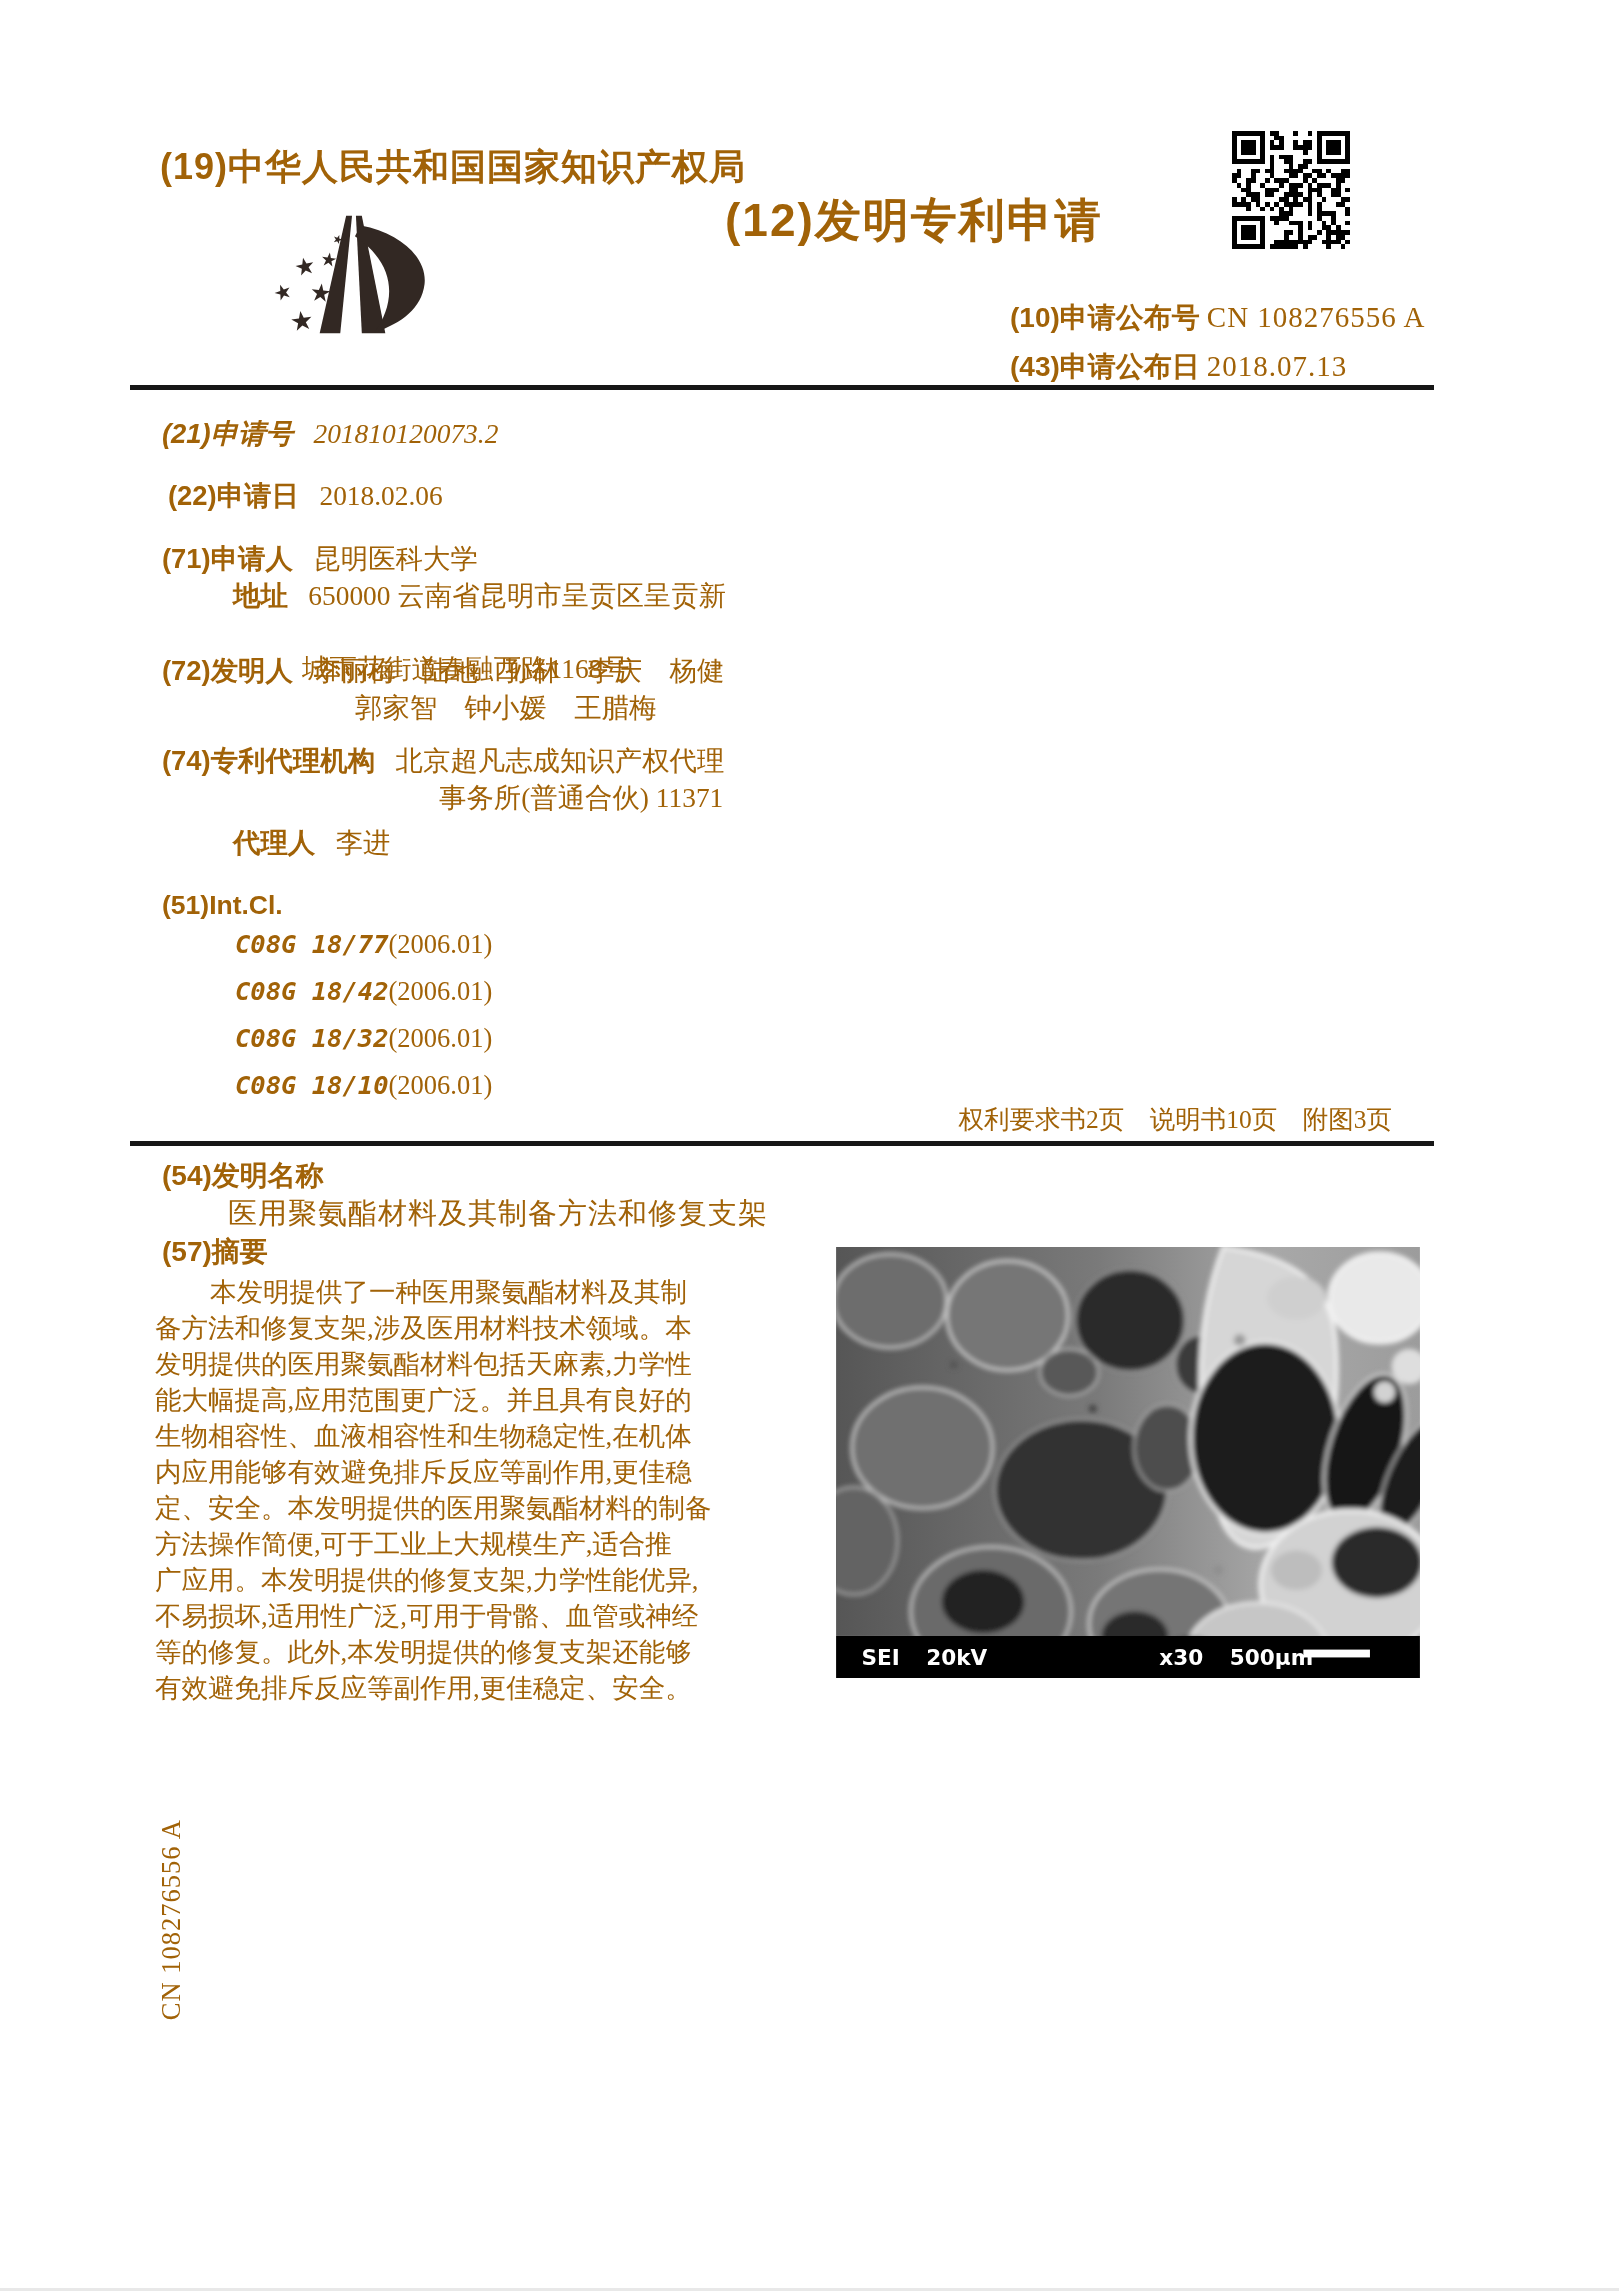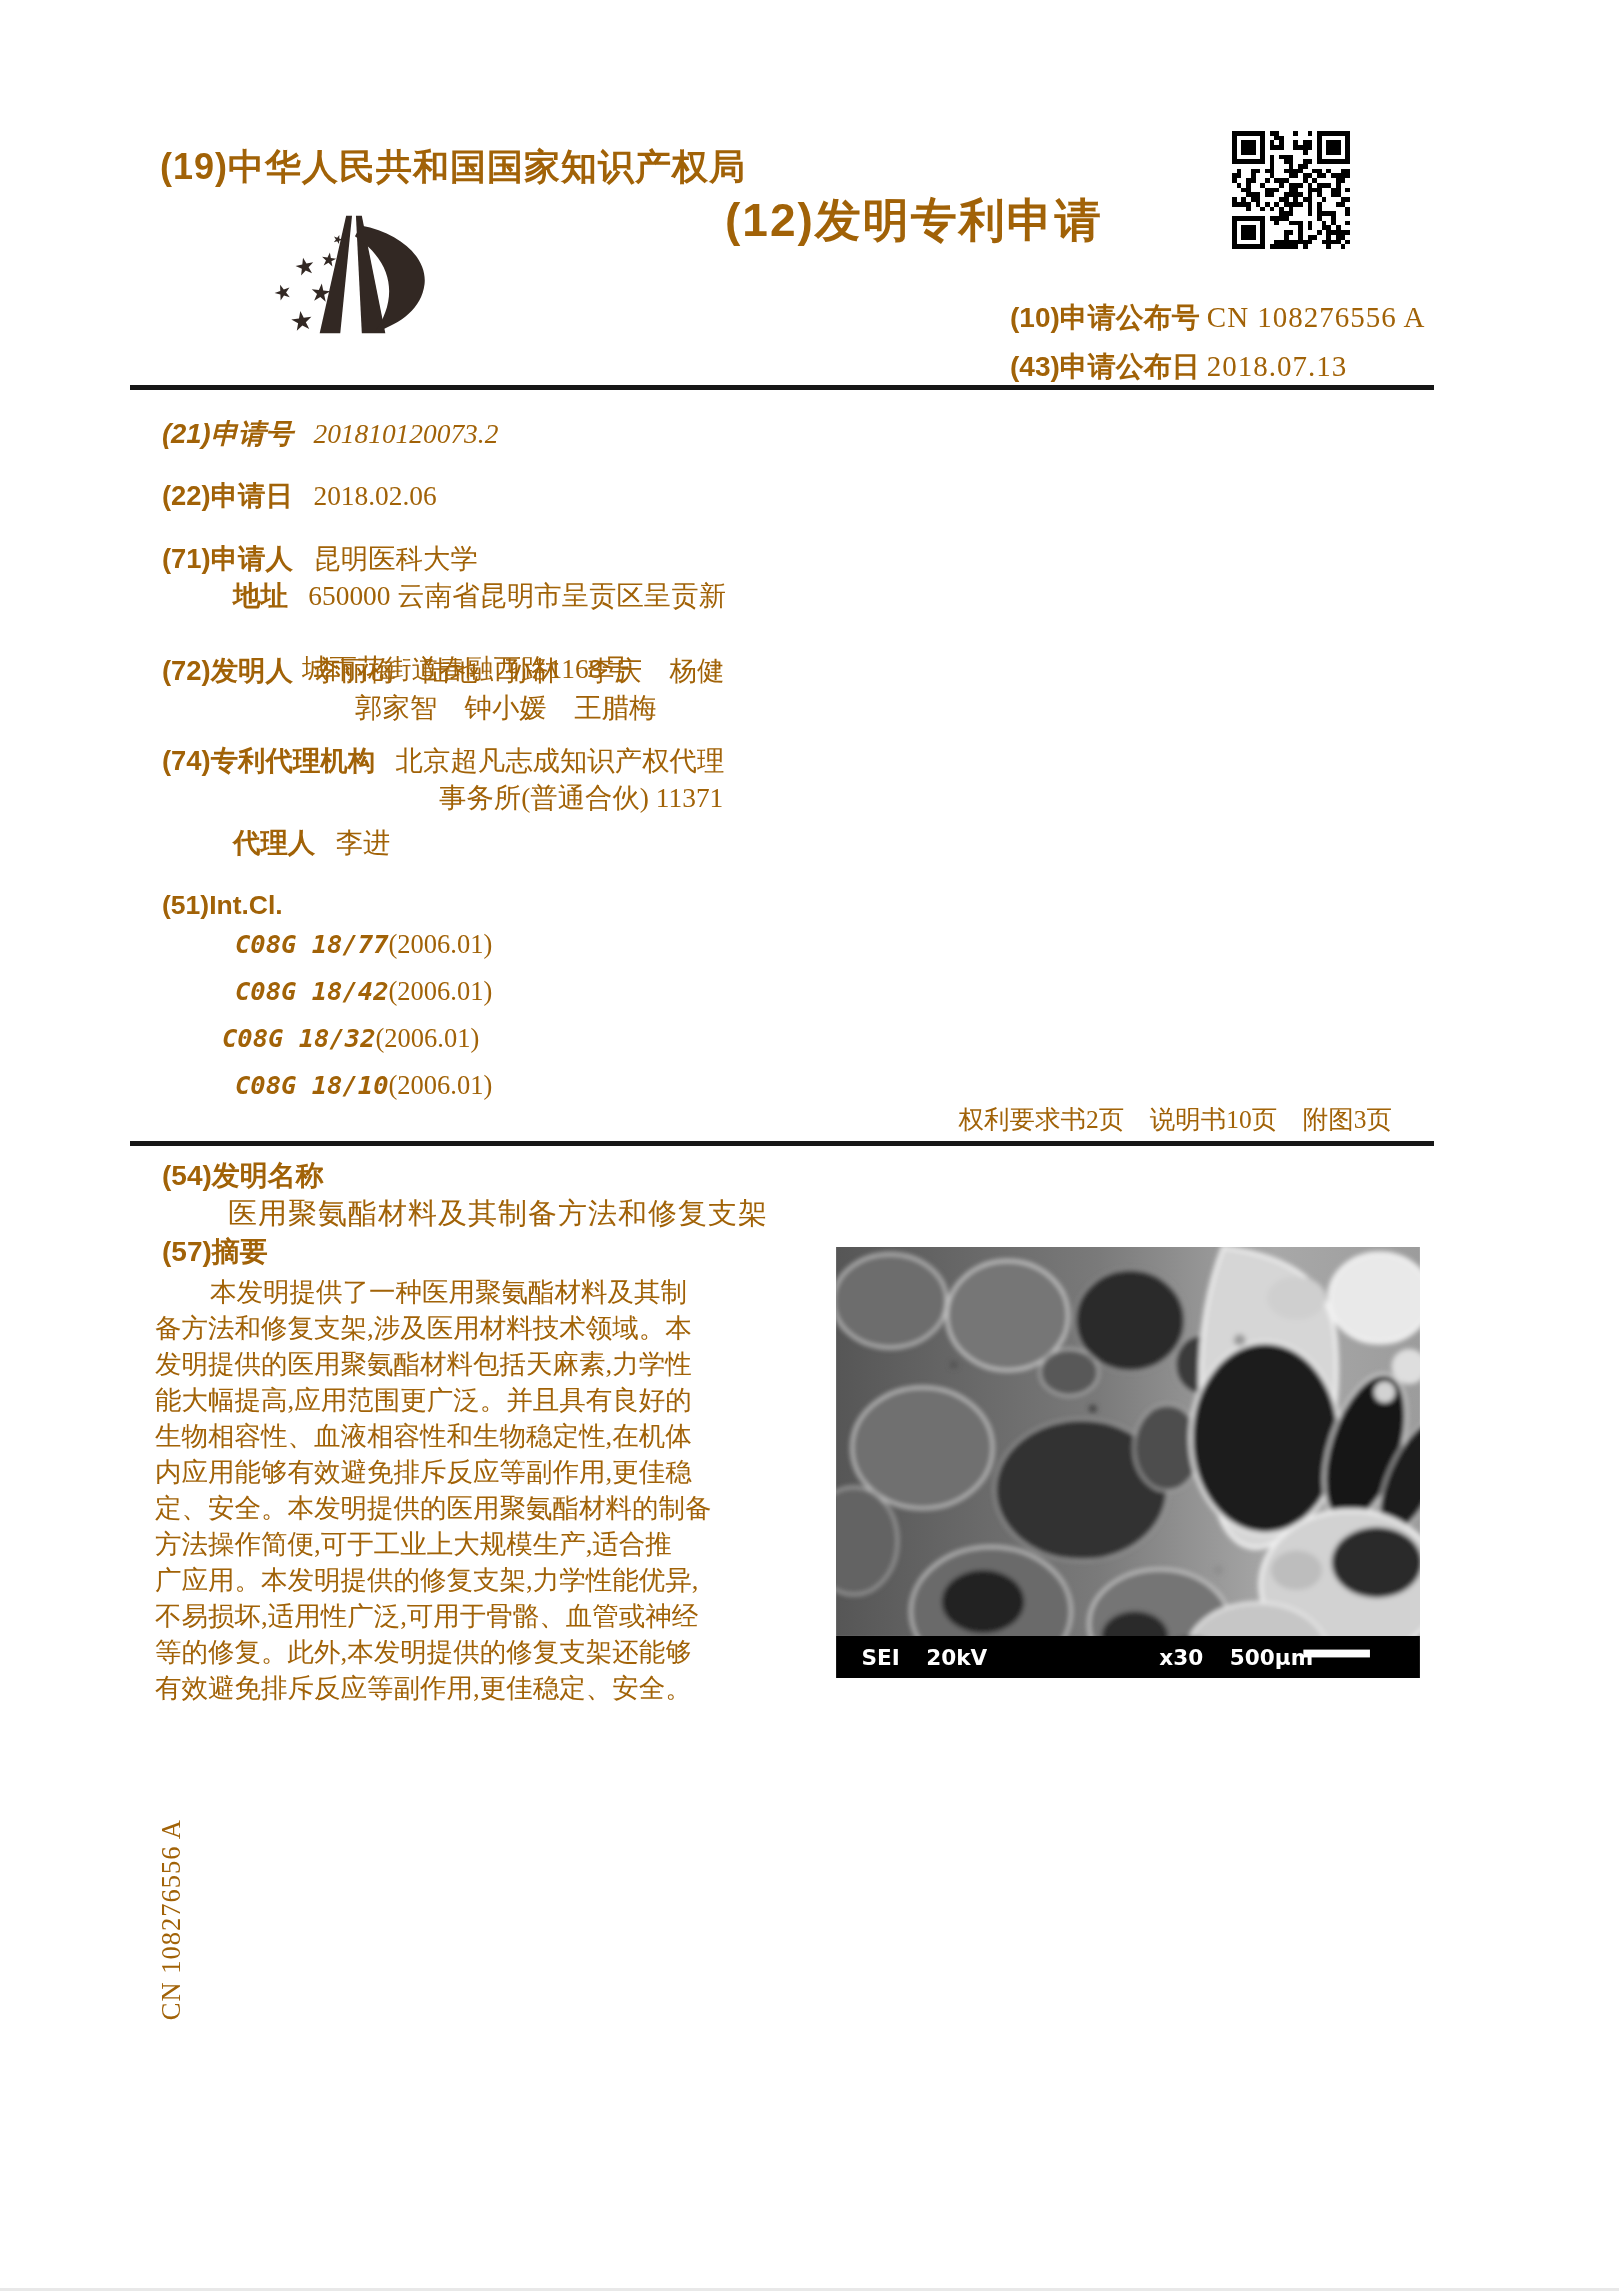"(22)申请日 2018.02.06" div.abs { left: 162px -> 168px }
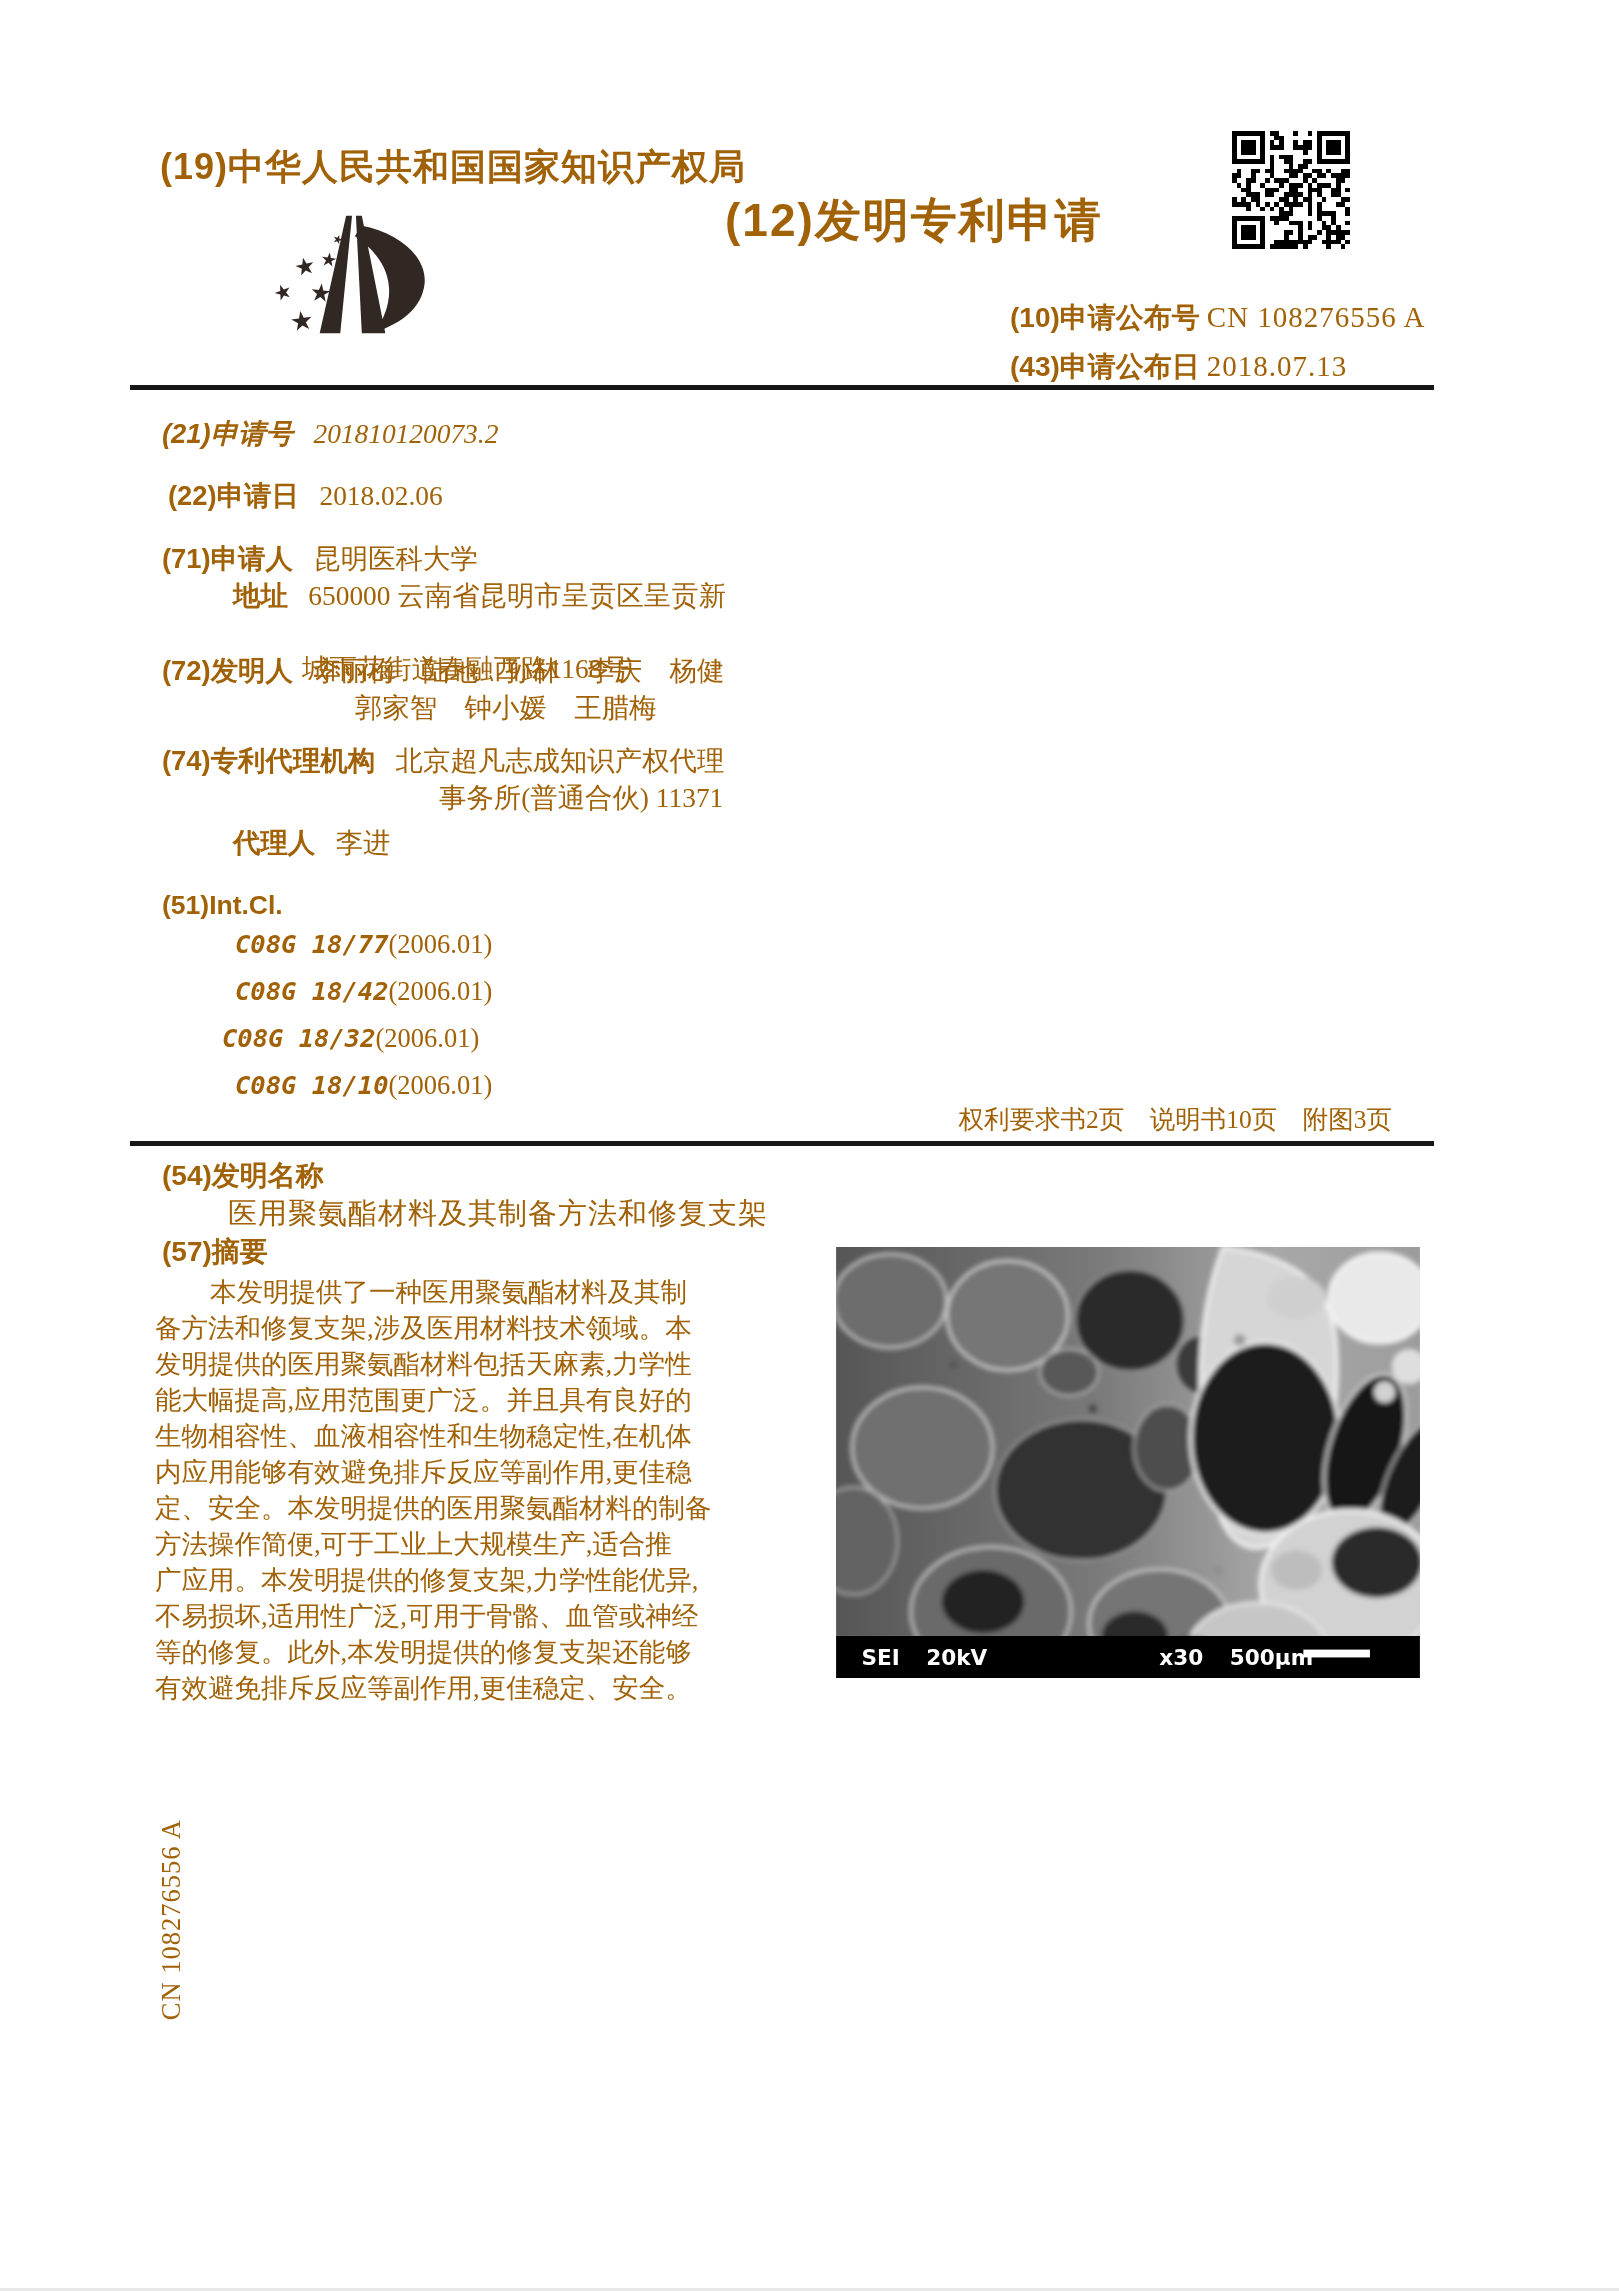"C08G 18/32(2006.01)" div.abs { left: 222px -> 235px }
